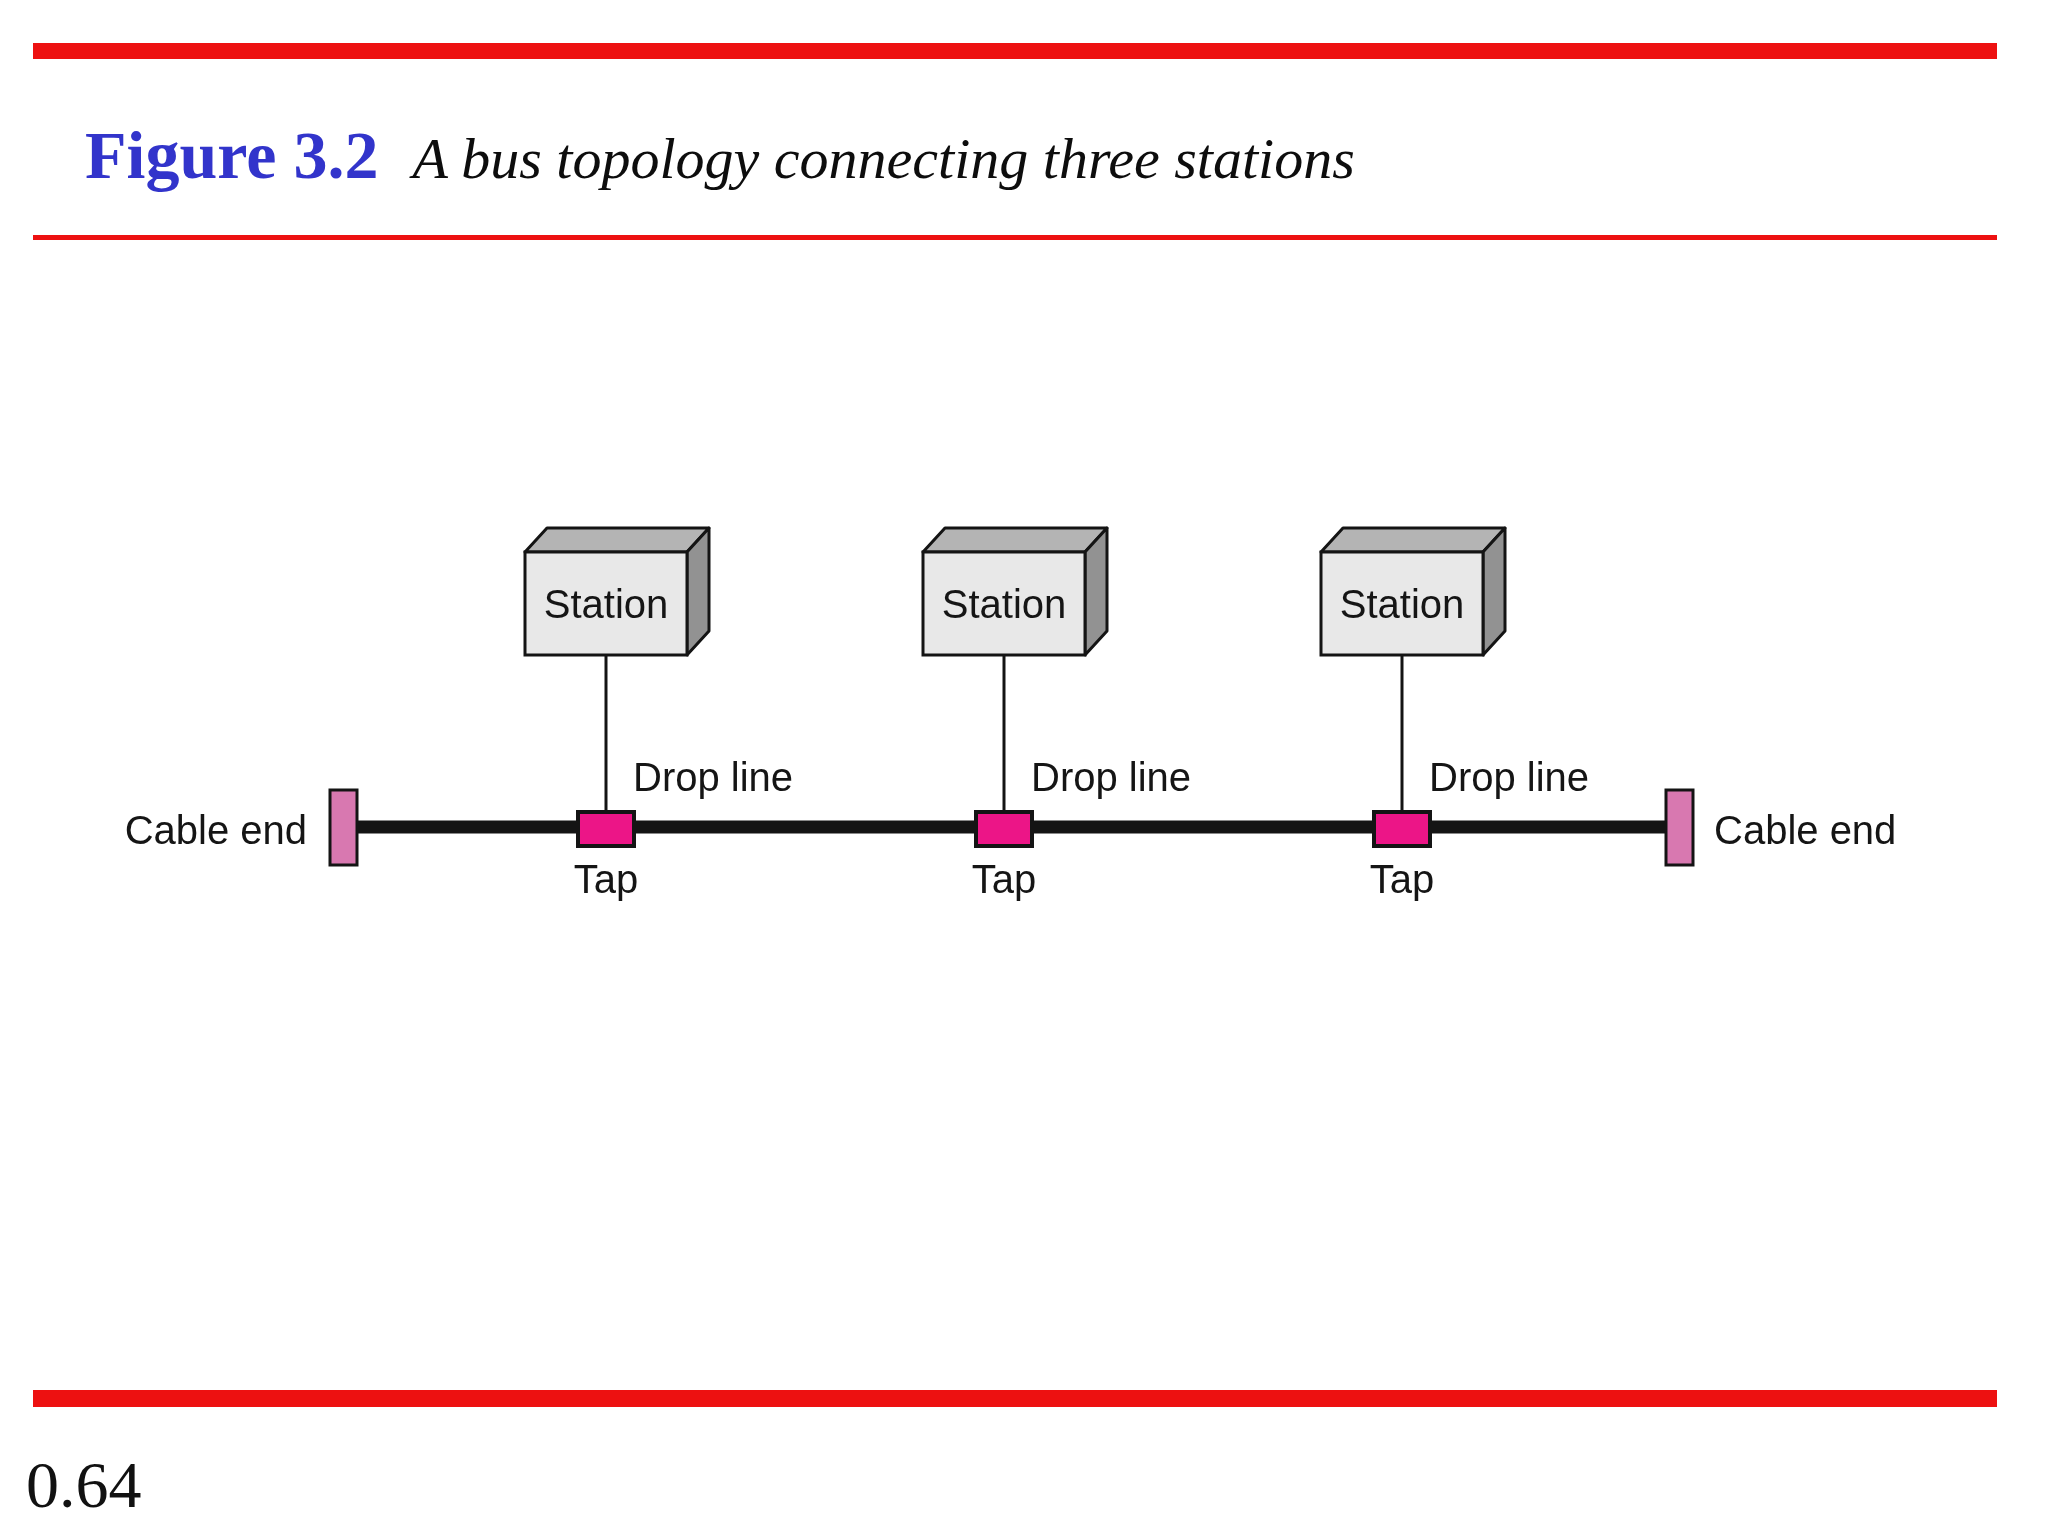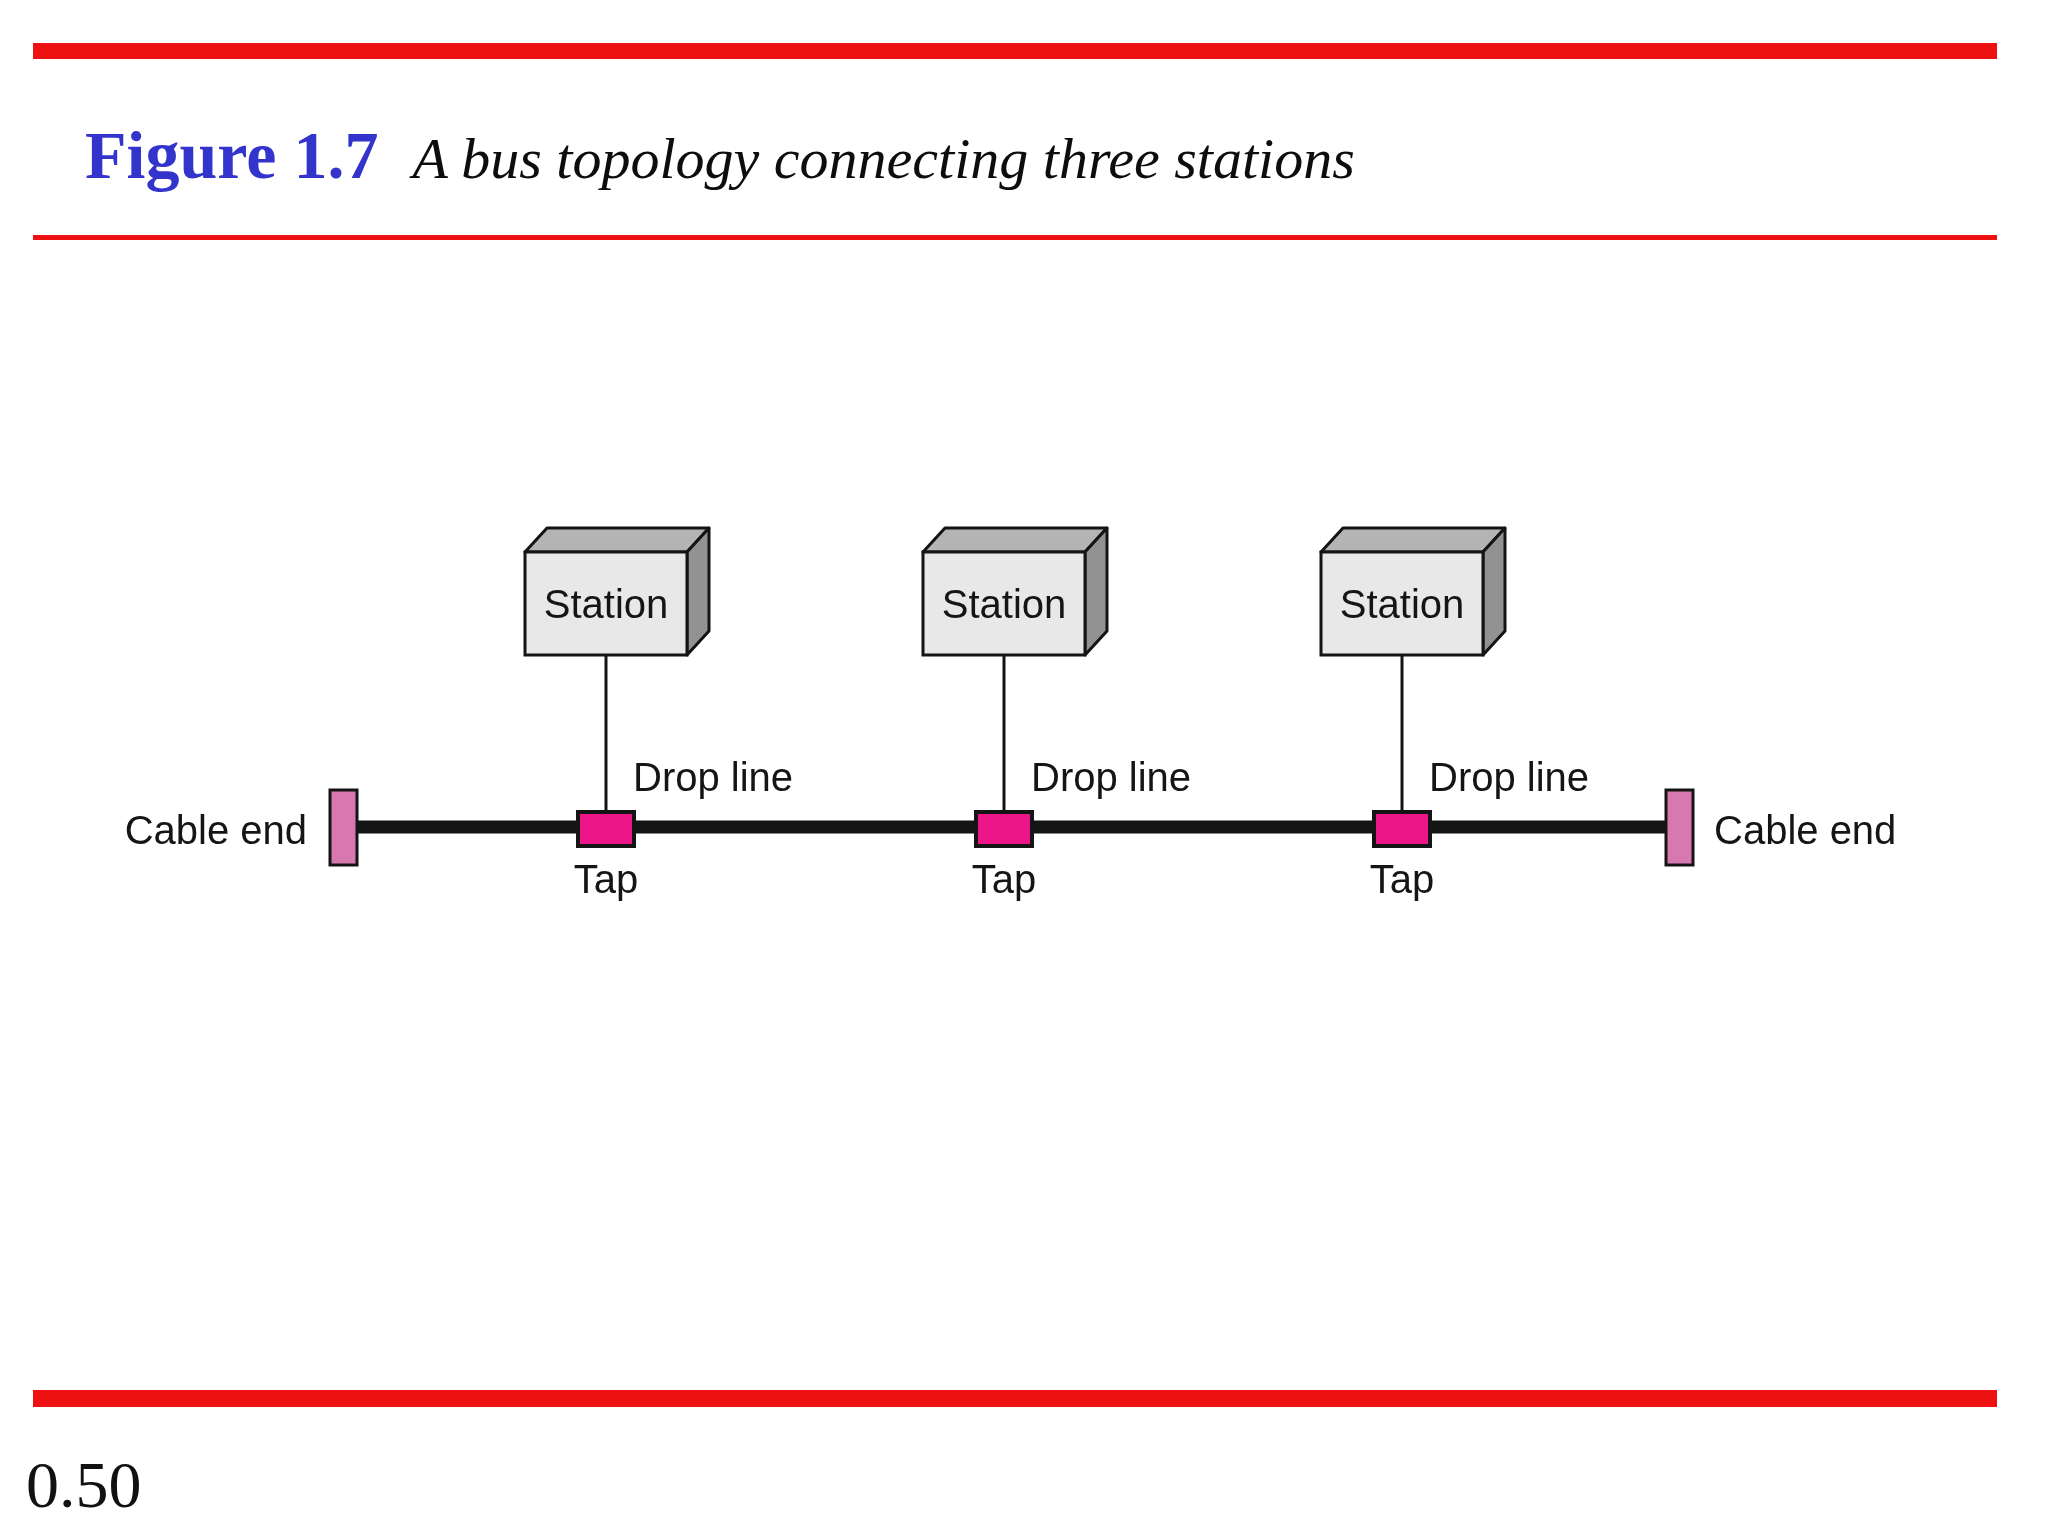"Figure 1.7" span.fig-label { text: 1.7 -> 3.2 }
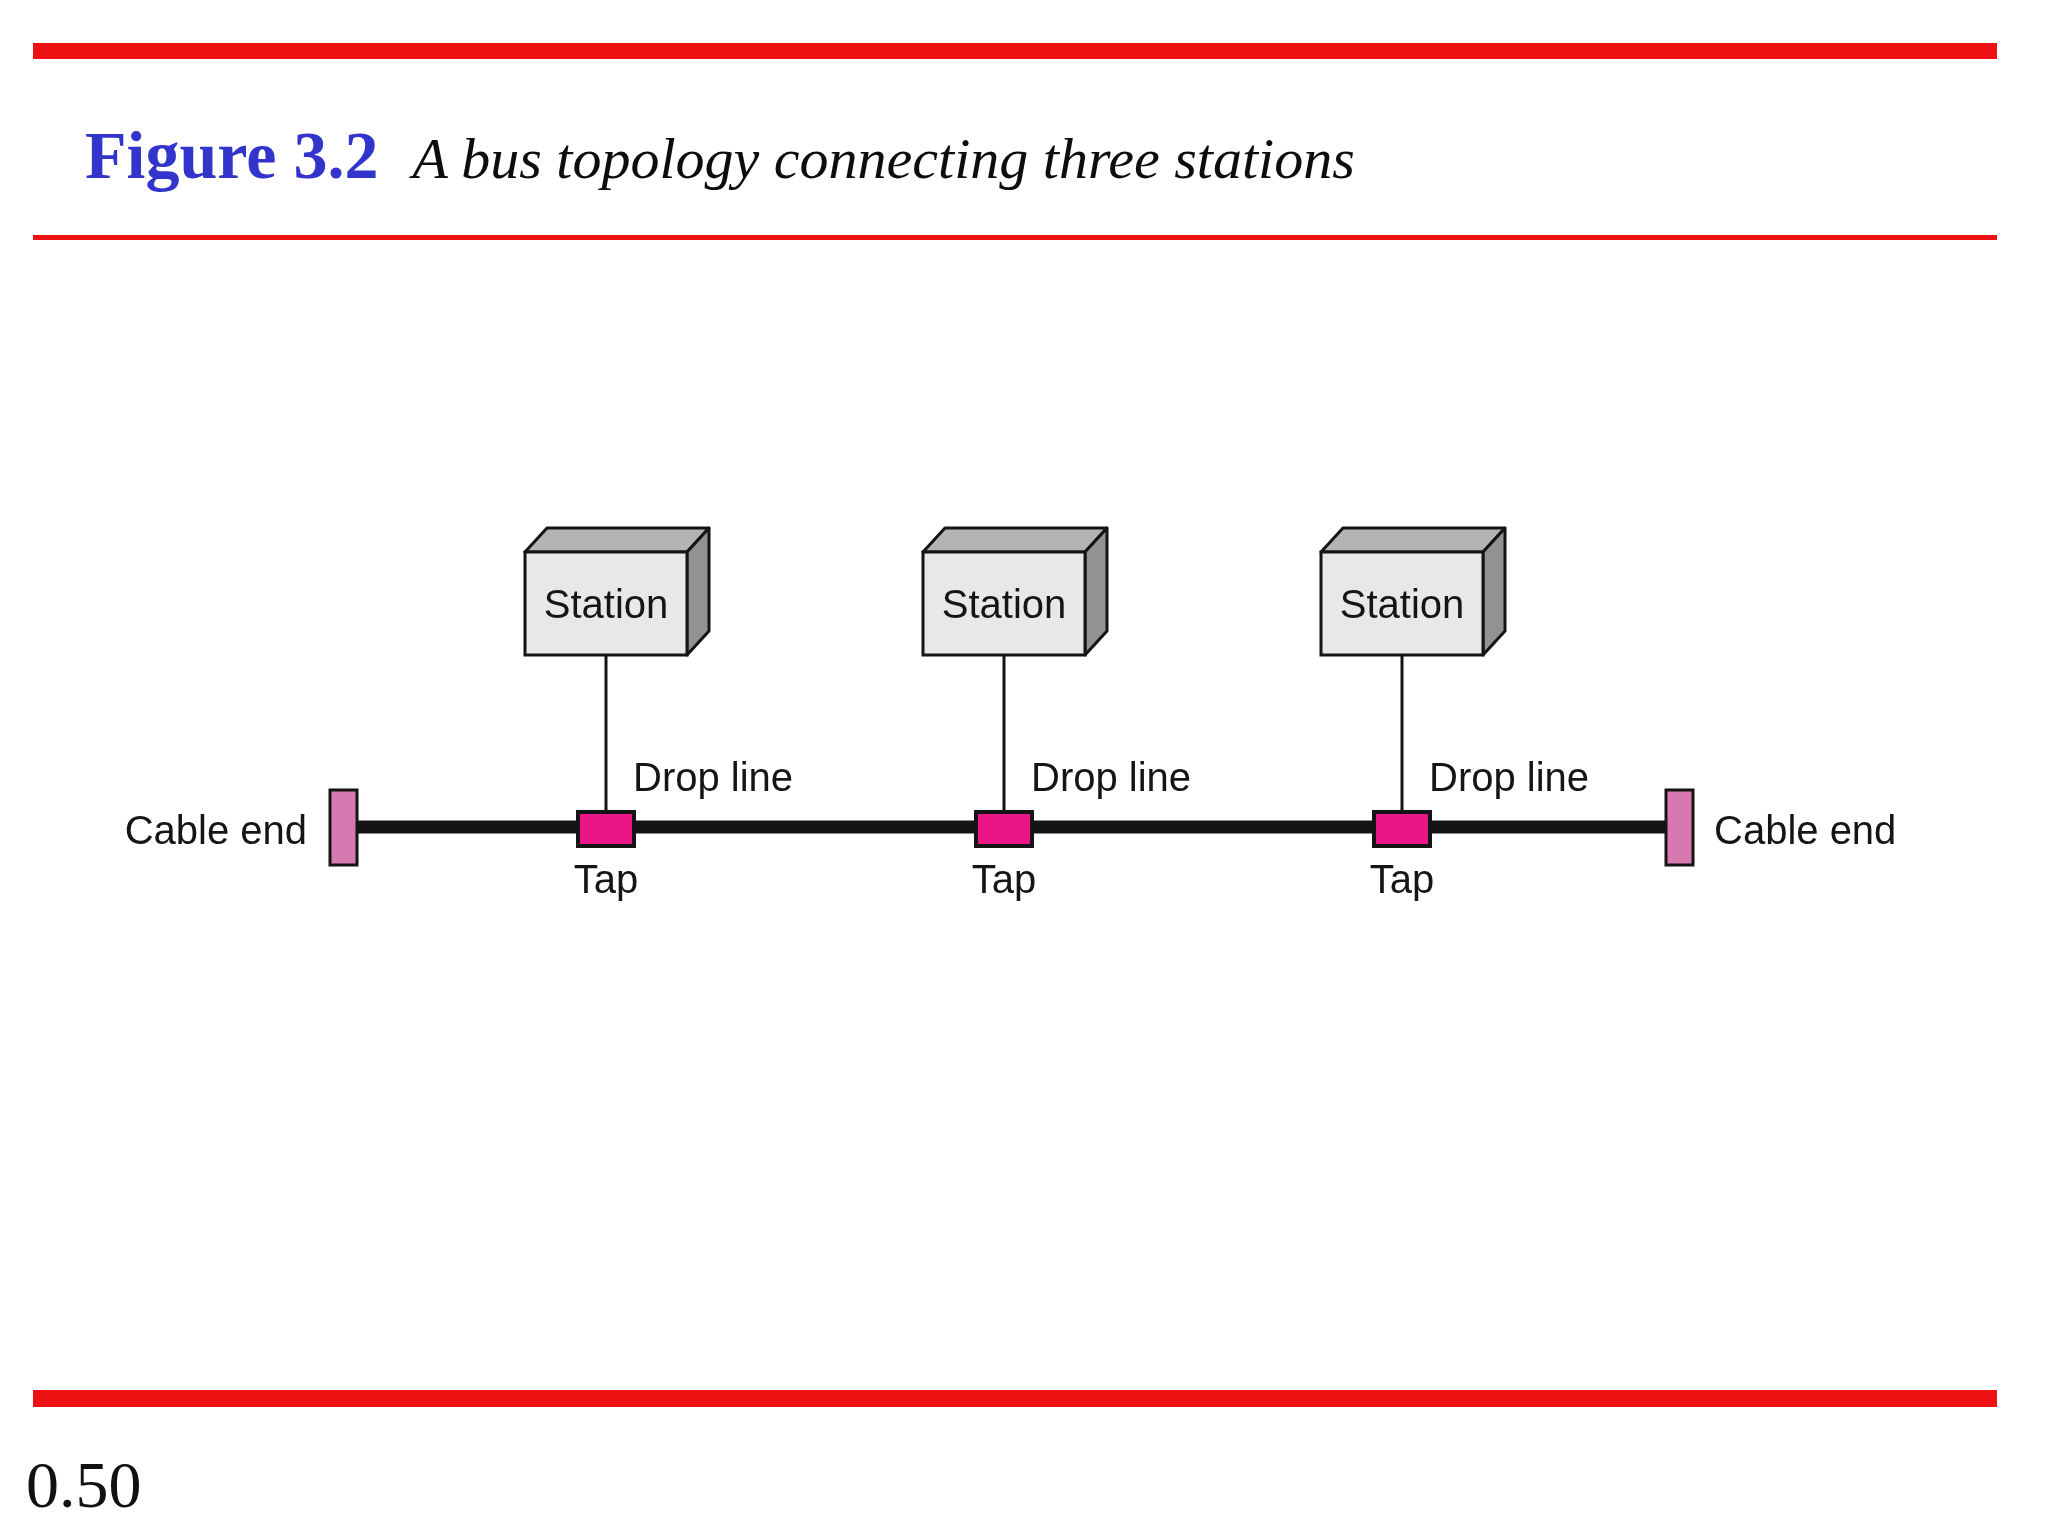"0.50" div.page-number { text: 0.50 -> 0.64 }
